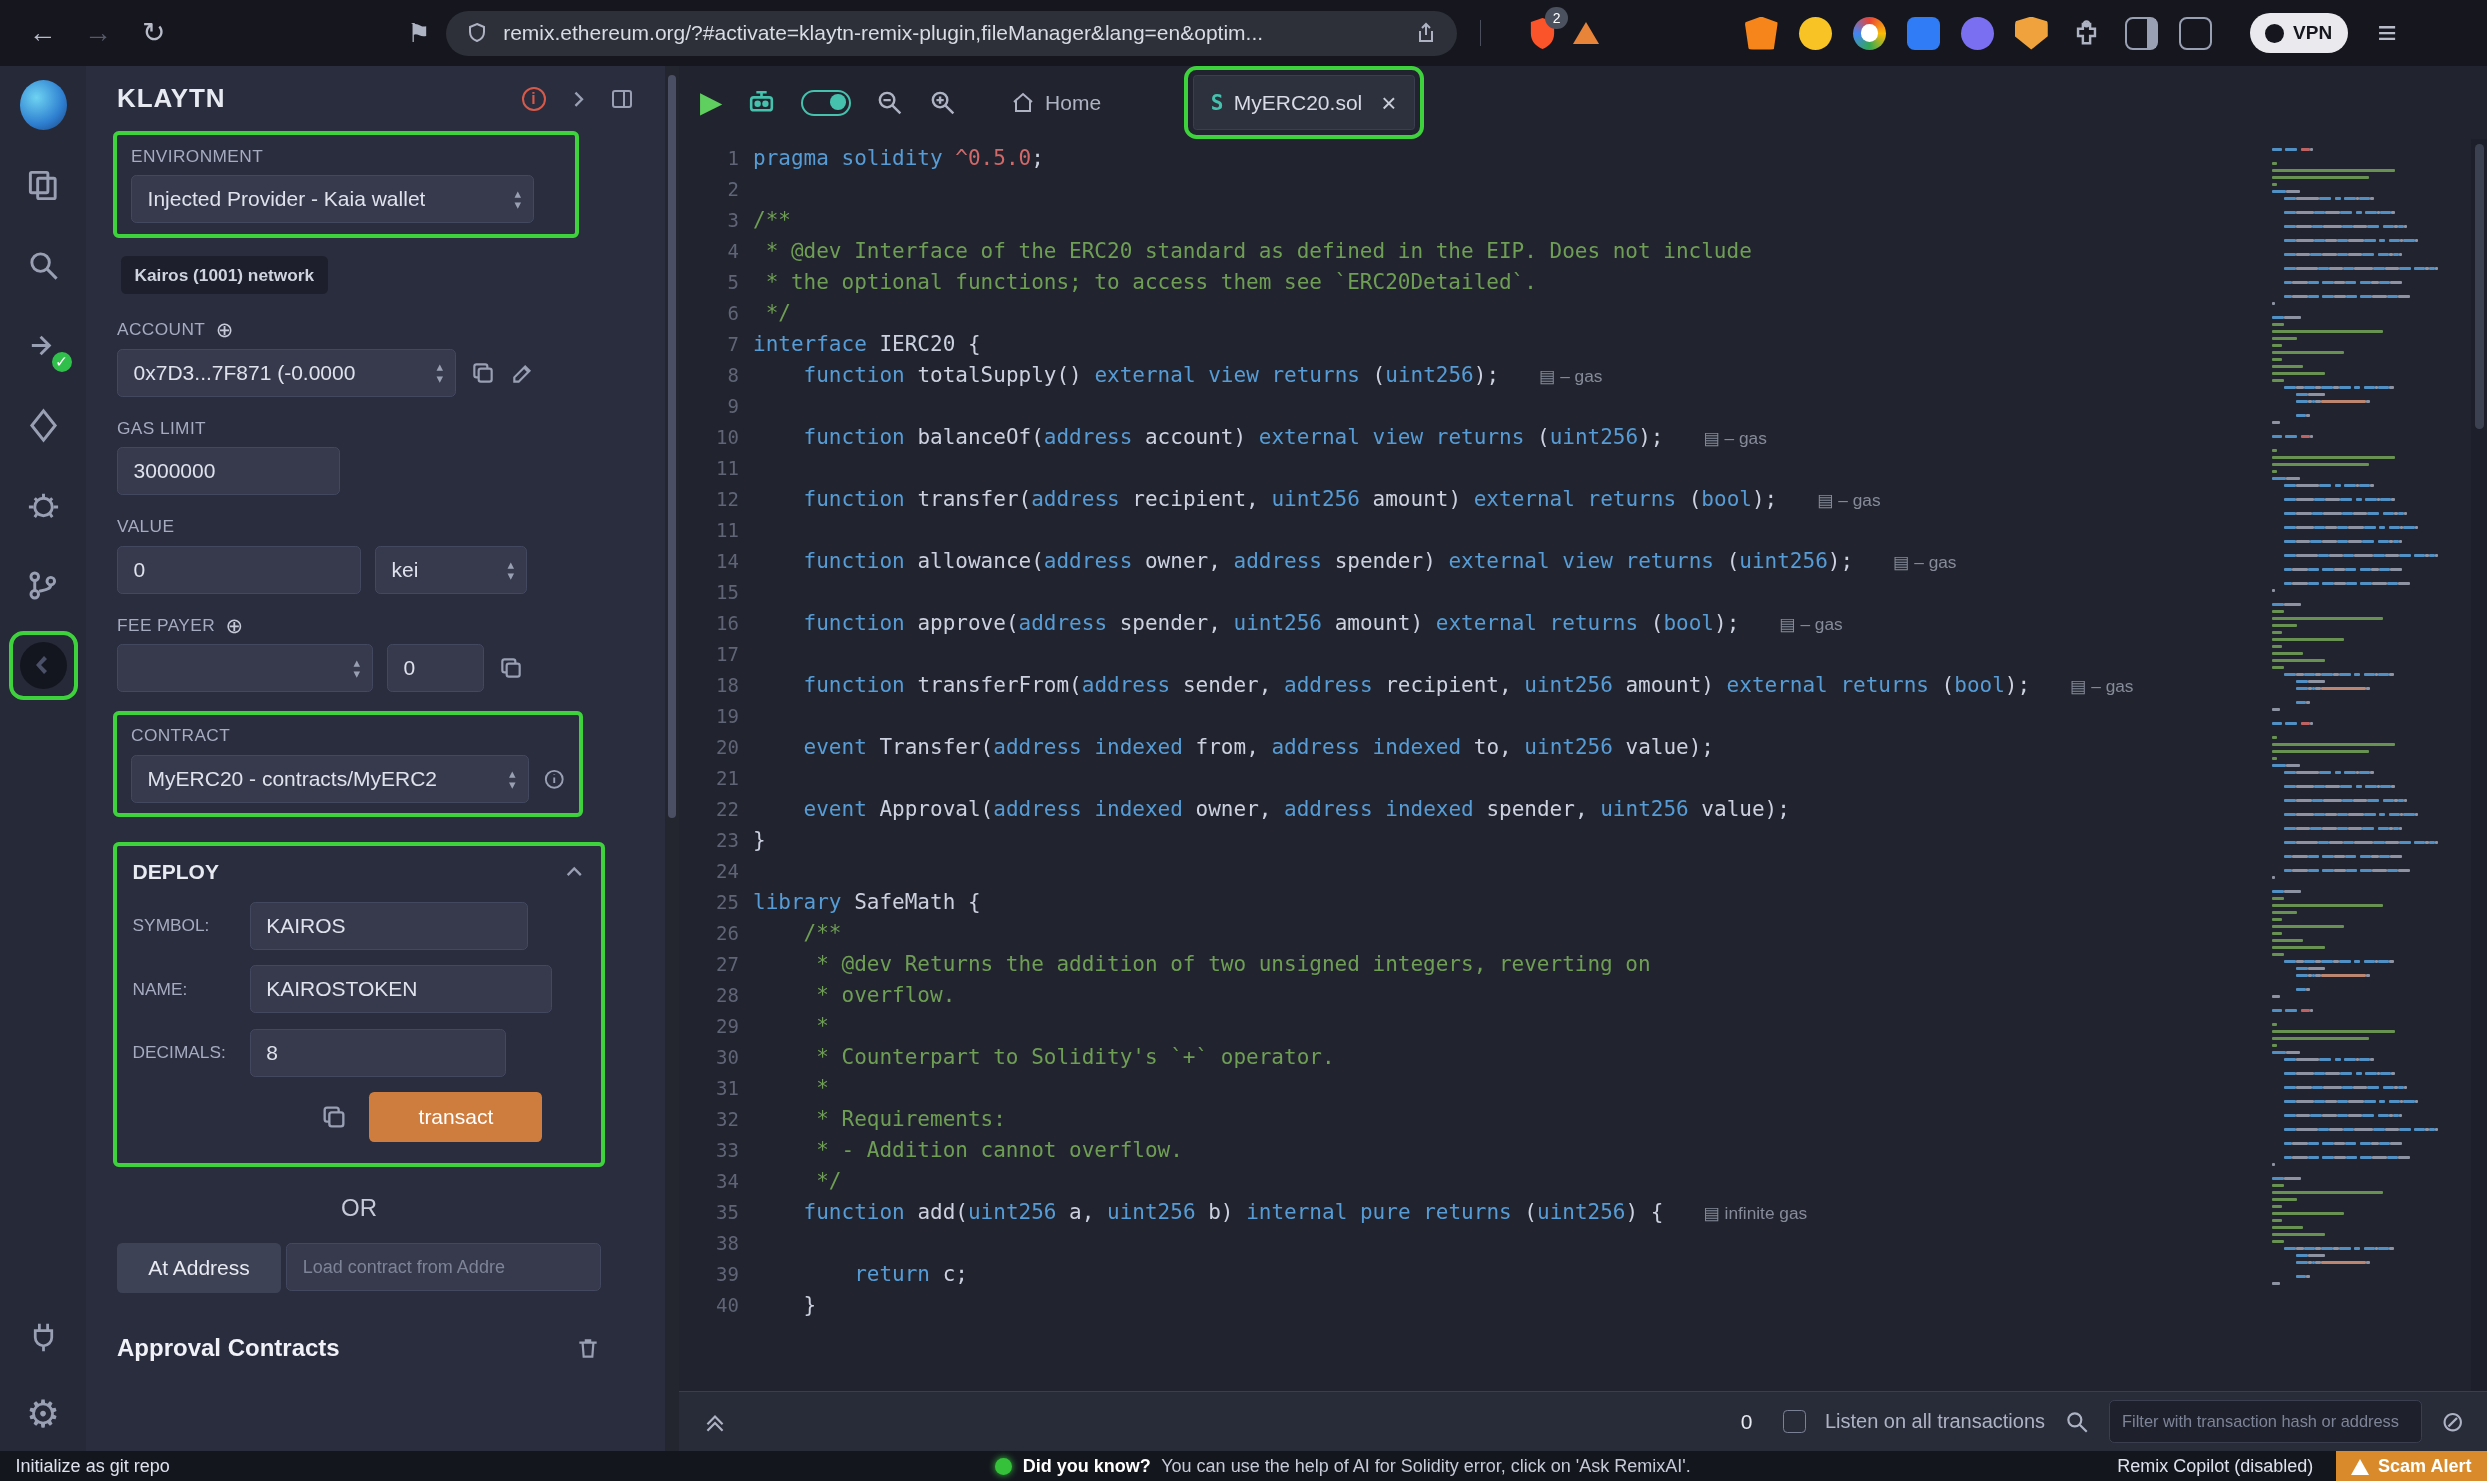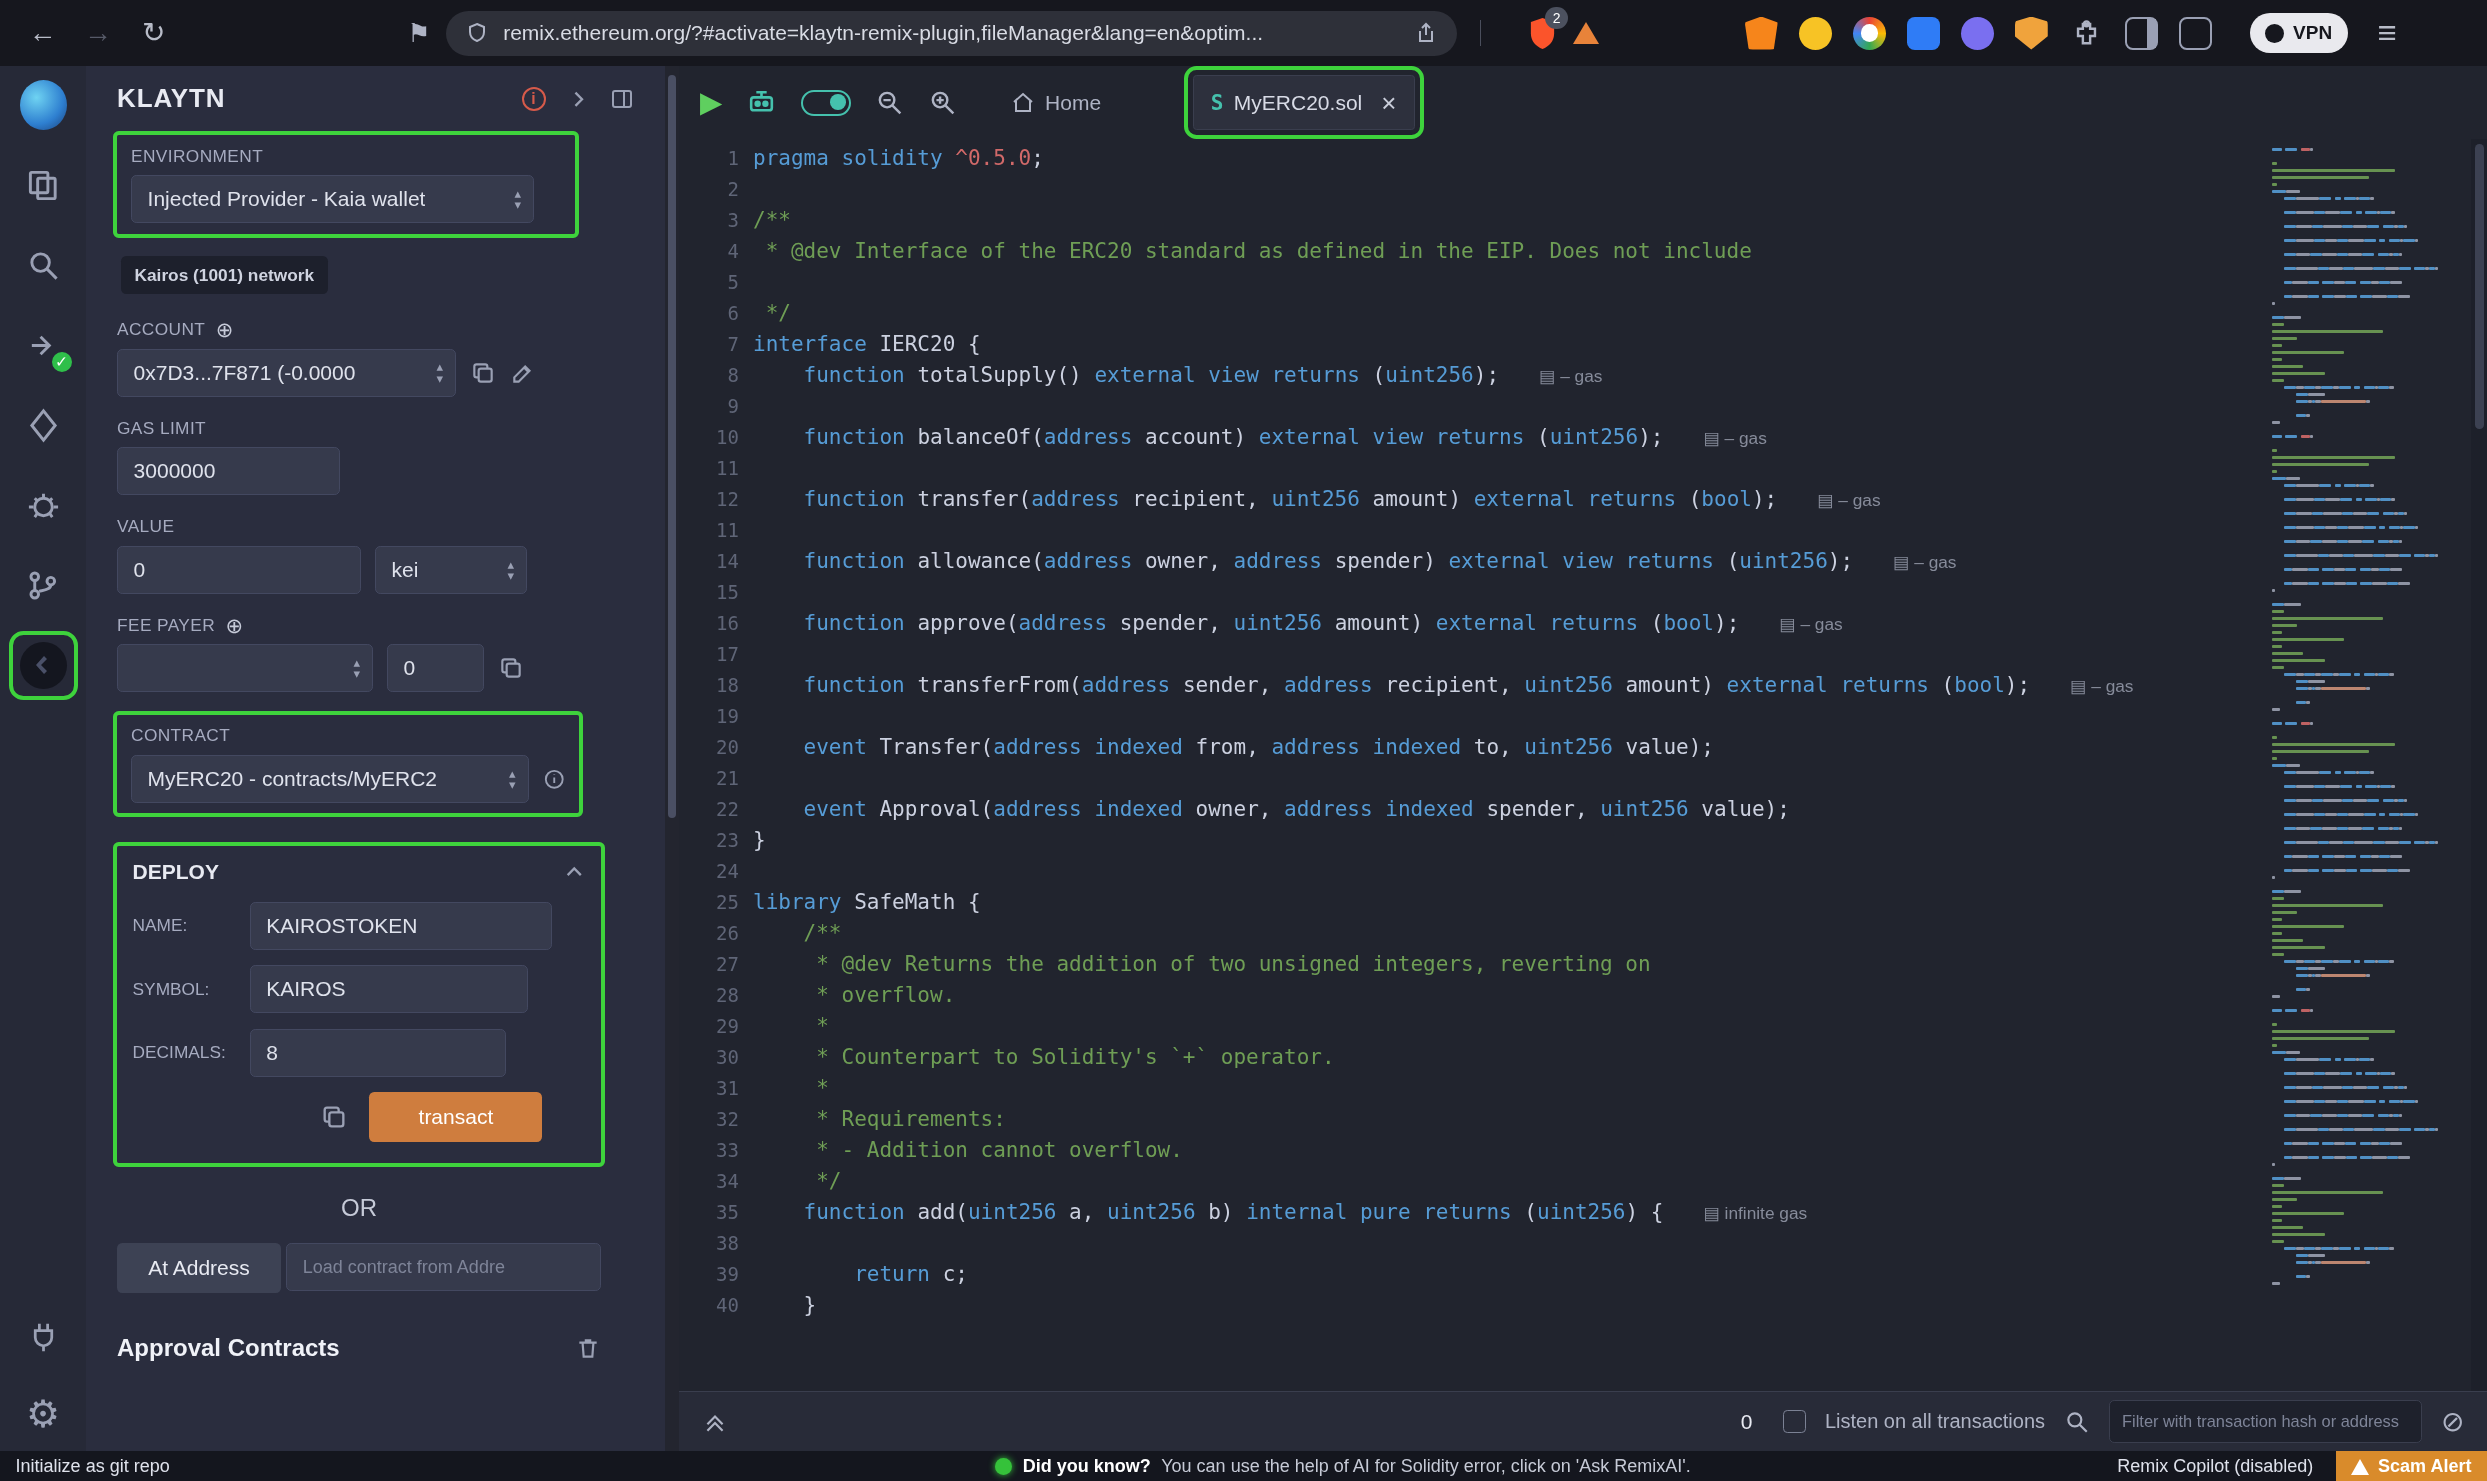"* the optional functions; to" span.lt { html: none -> <span><span> * the optional functions; to access them see `ERC20Detailed`.</span></span> }
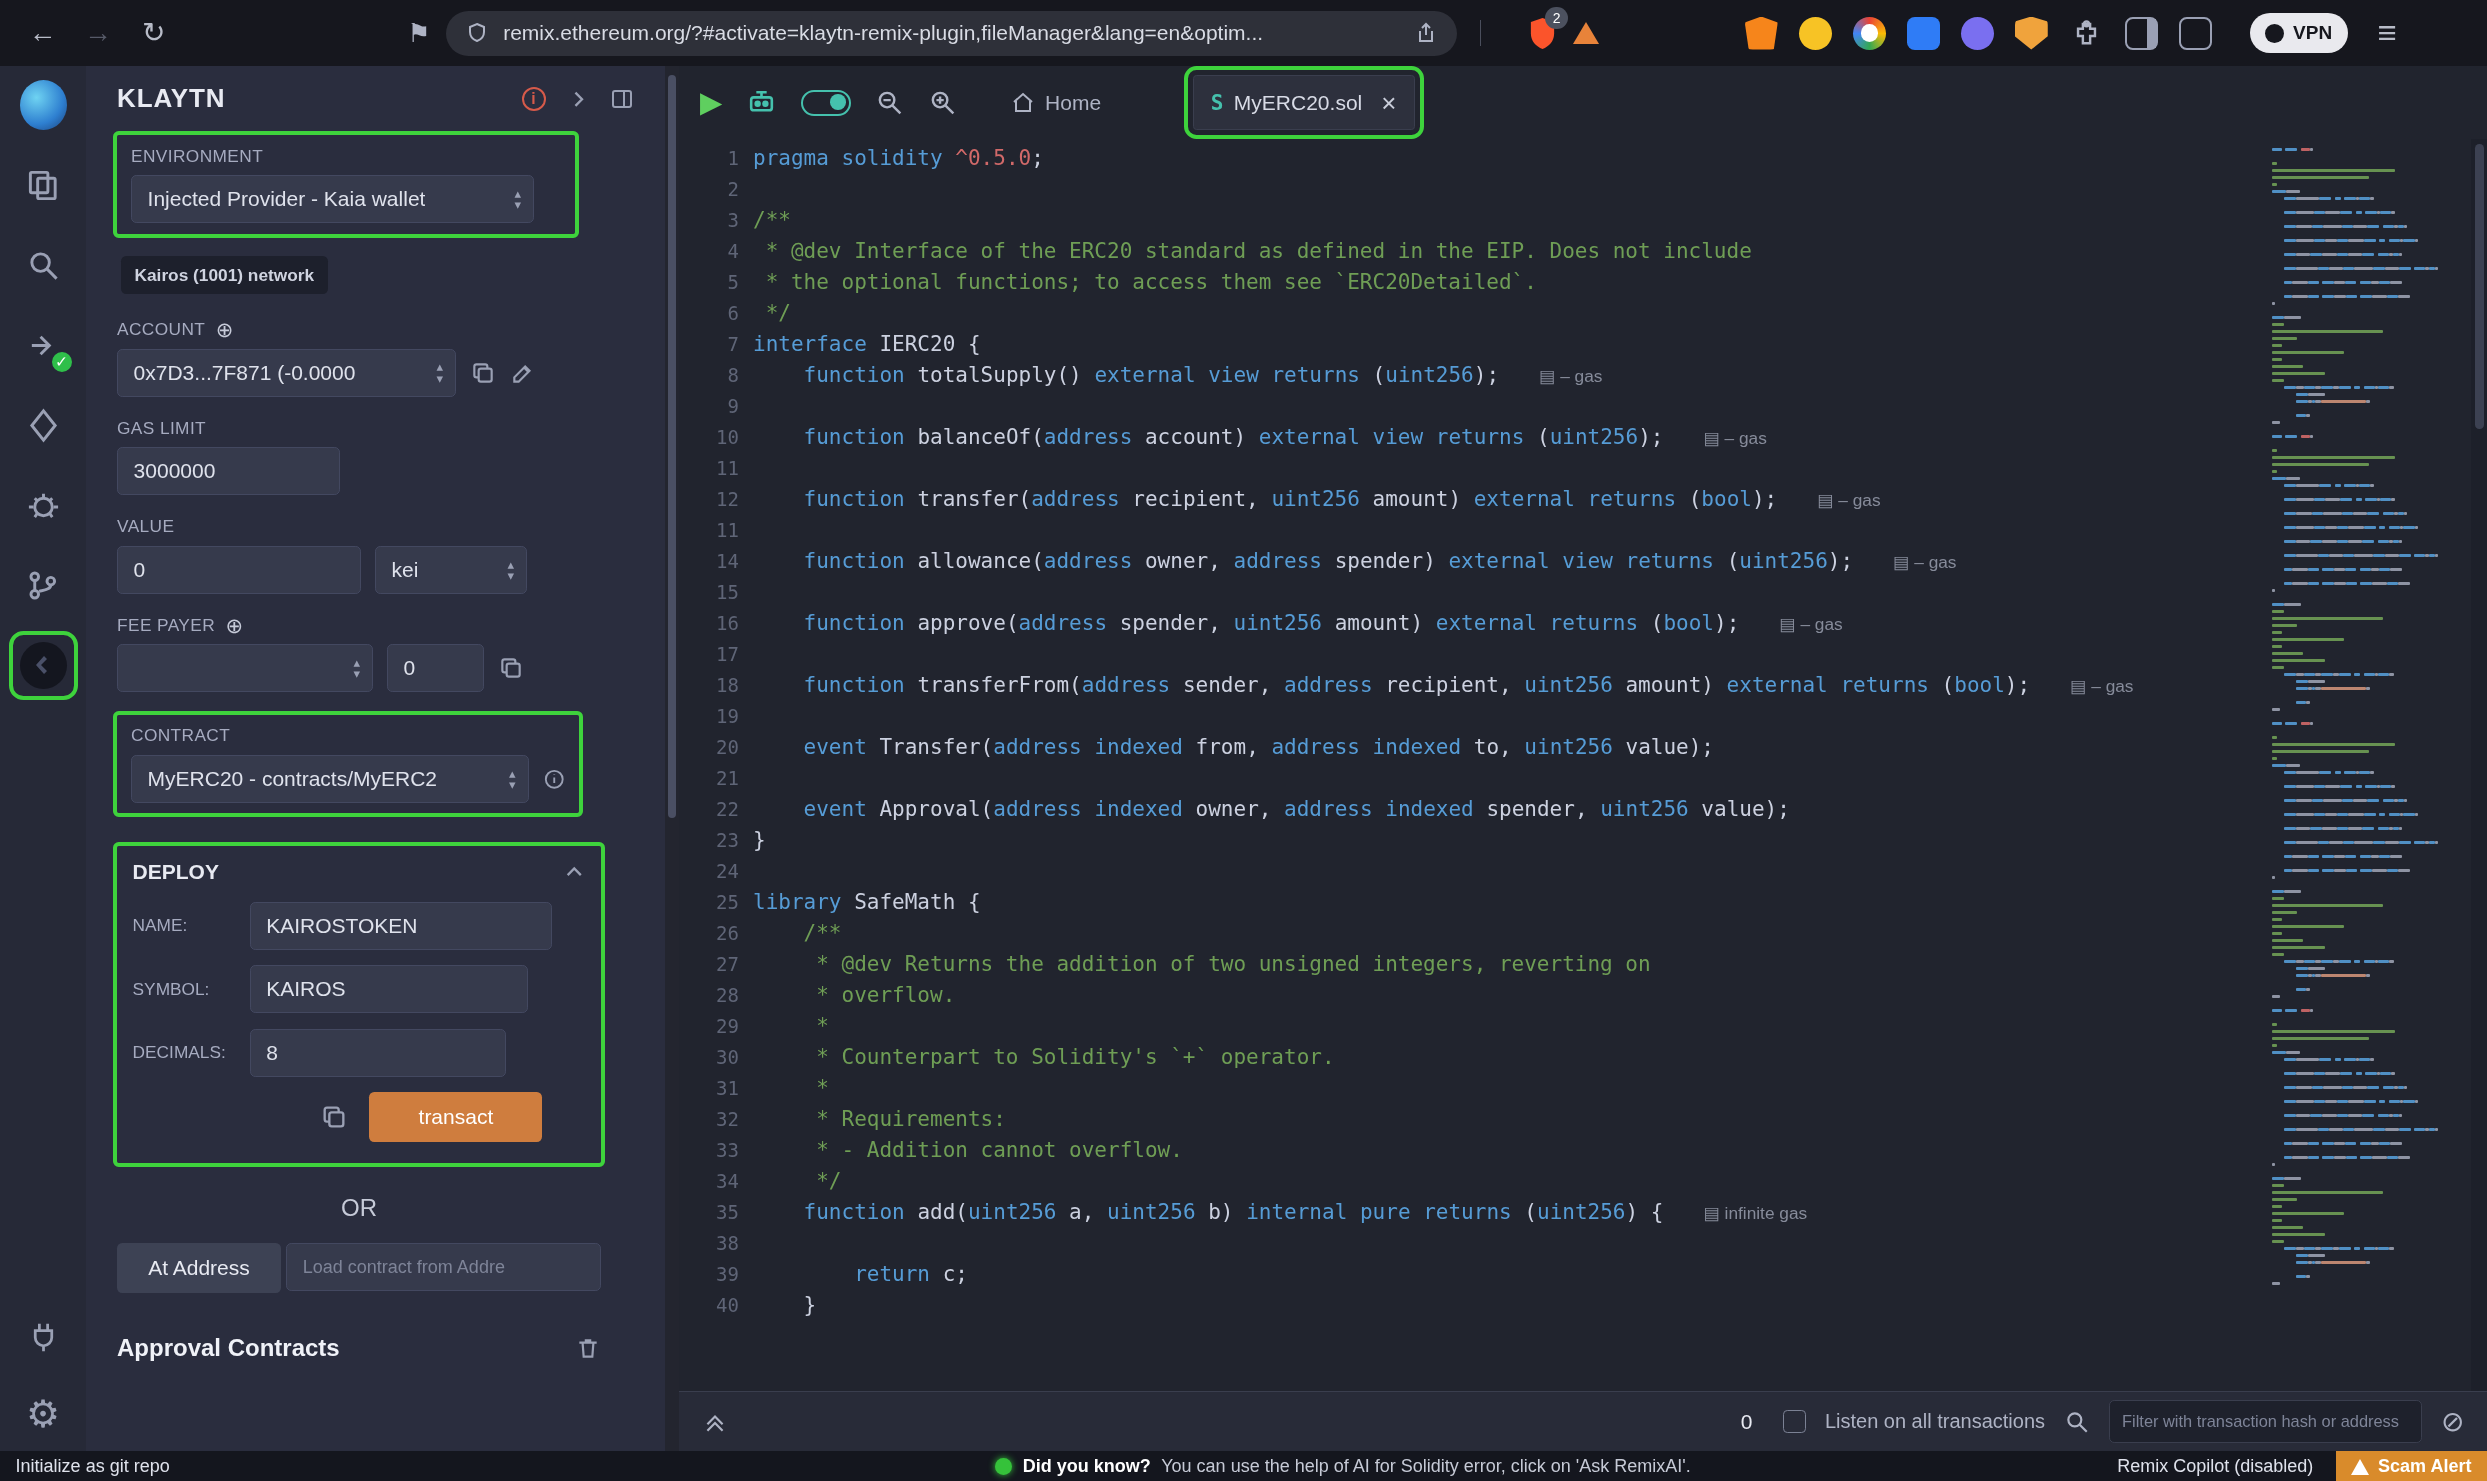"NAME:" div.dep-row { order: before "SYMBOL:" -> after "SYMBOL:" }
